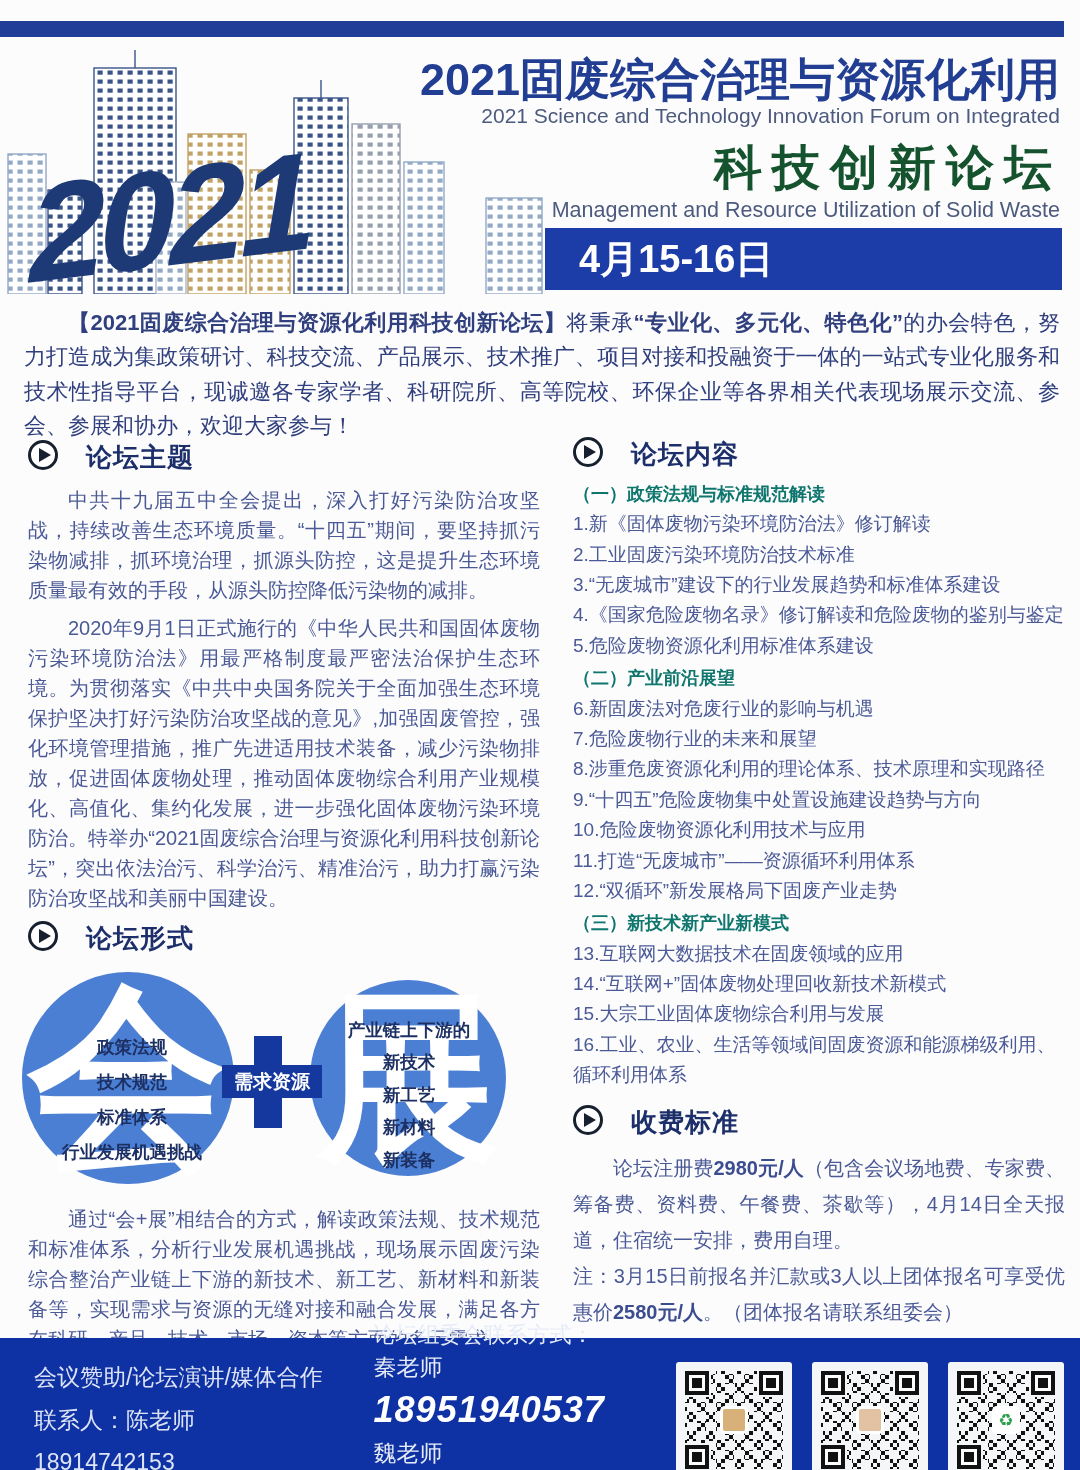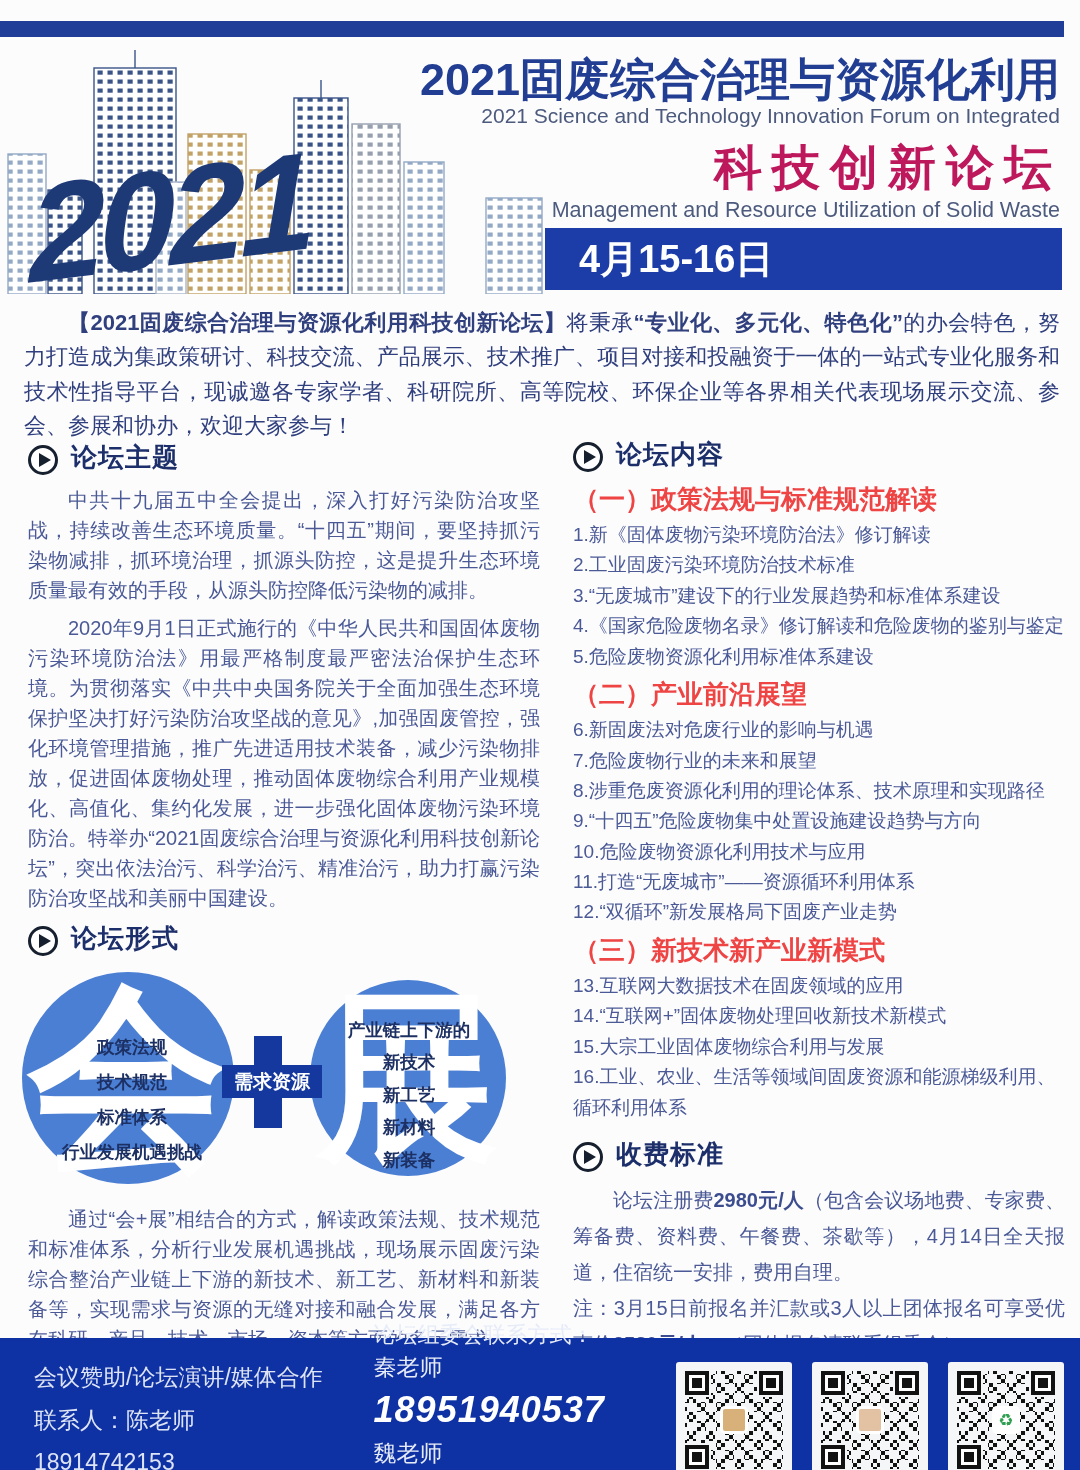"科技创新论坛" .h-title2 { color: #be185d -> #14532d }
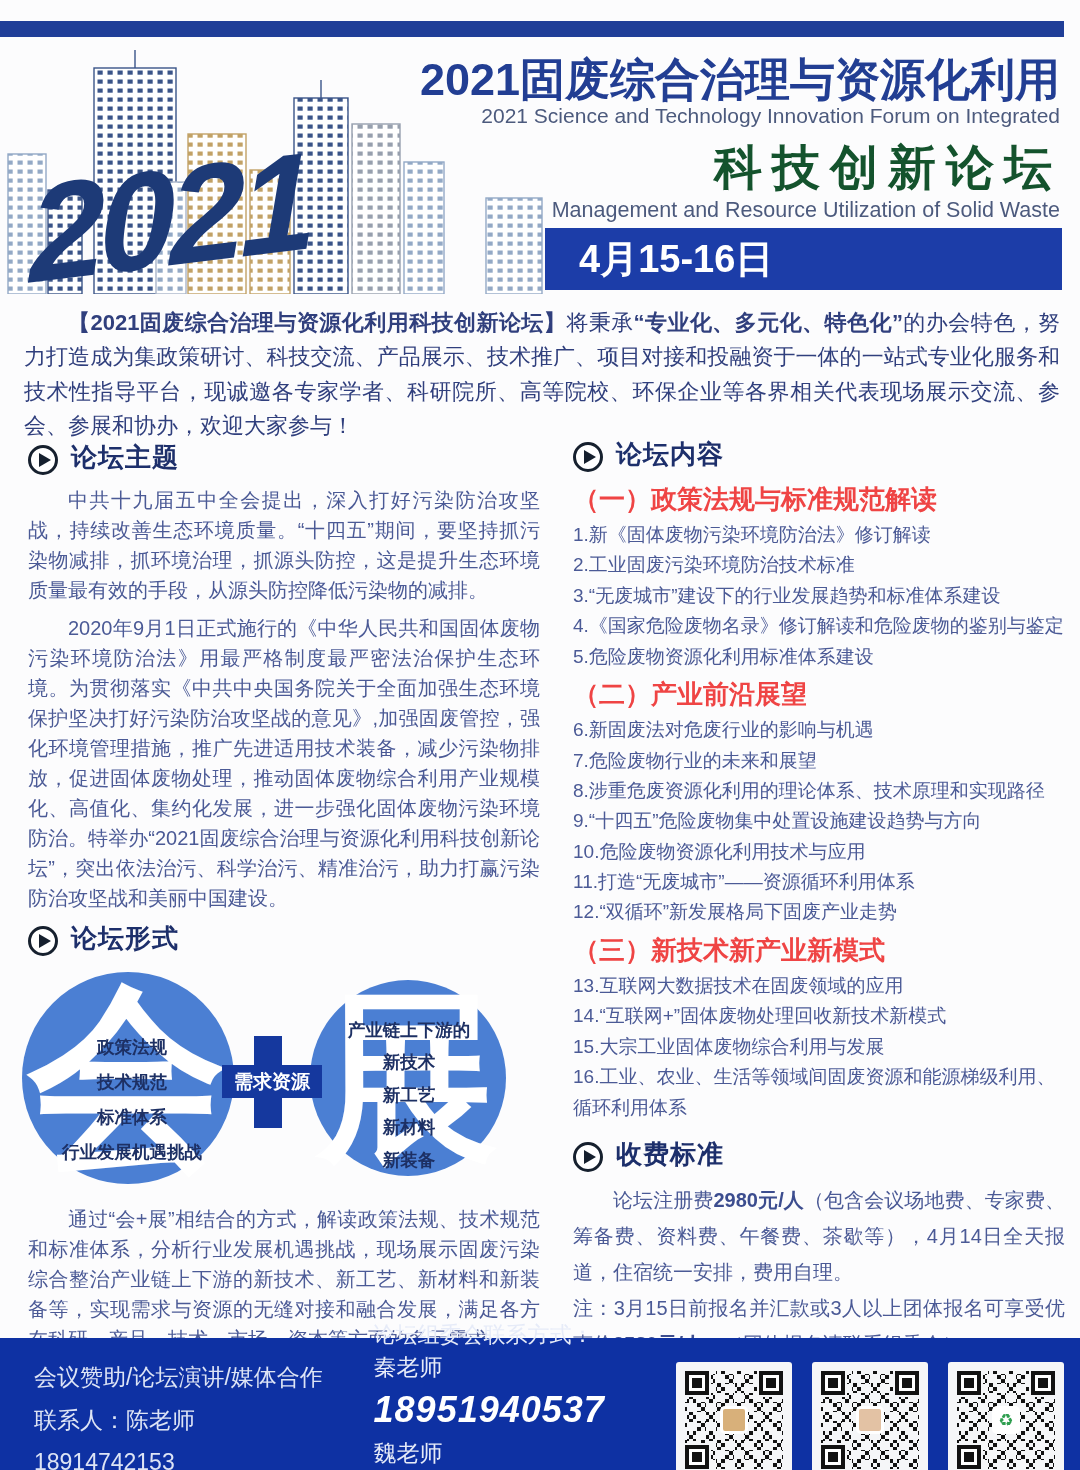"论坛主题" .sec-head { align-items: flex-end -> flex-start; gap: 13px -> 28px }
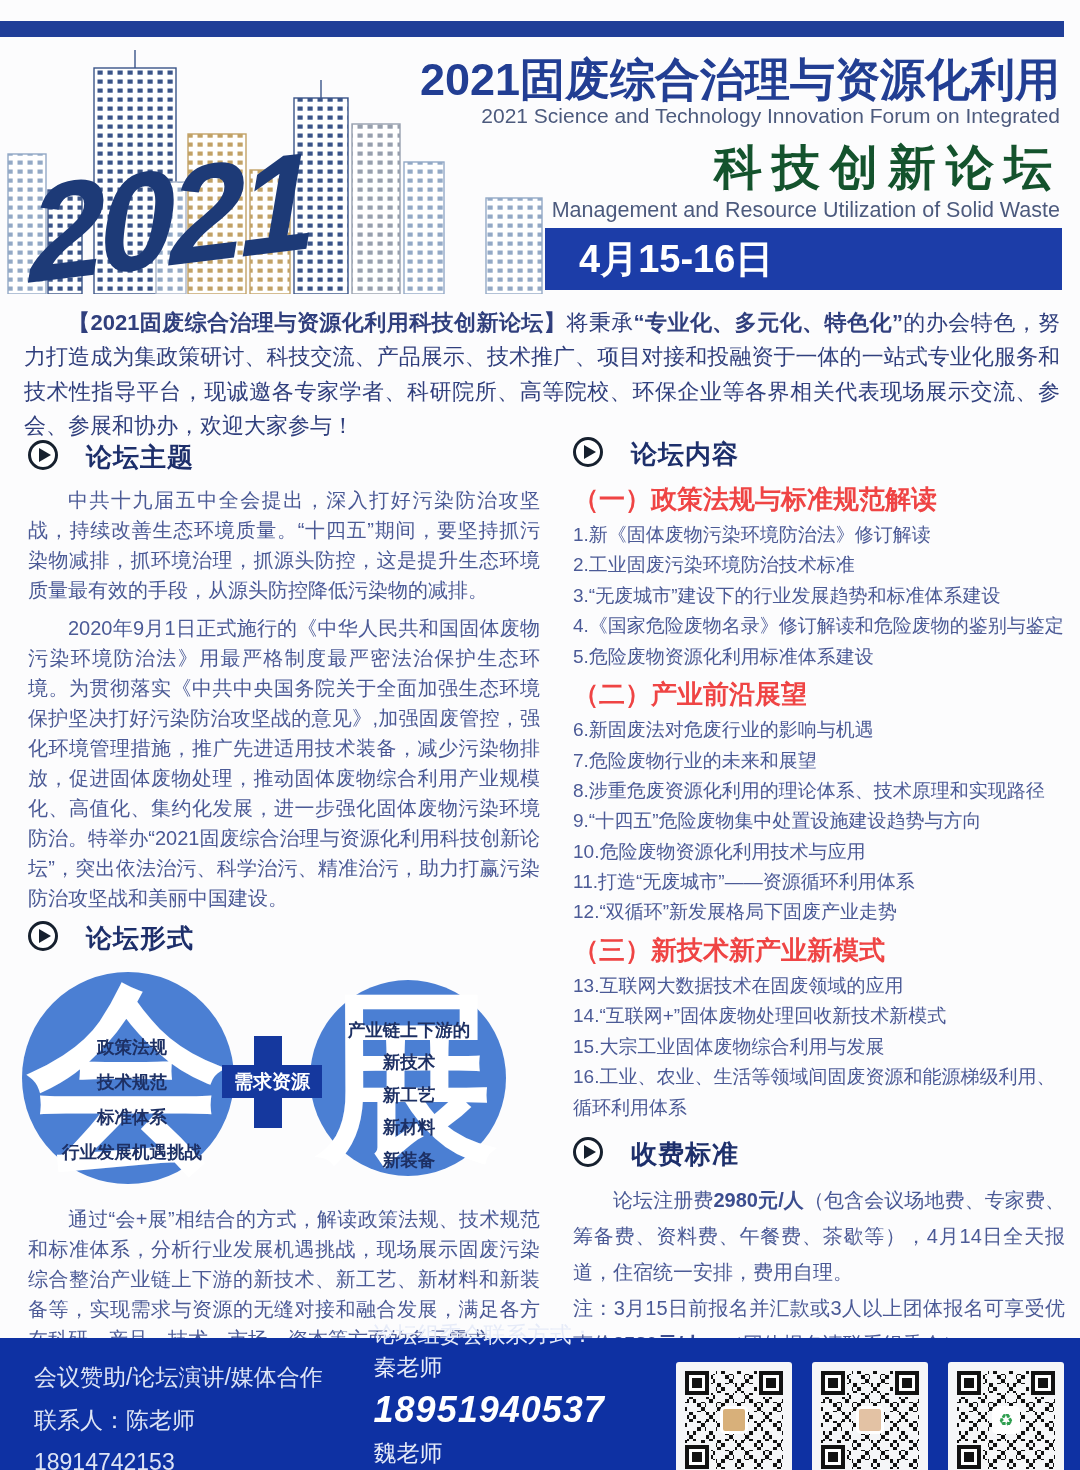"（一）政策法规与标准规范解读" .subhead { color: #ef4444 -> #0f766e; font-size: 26px -> 18px }
